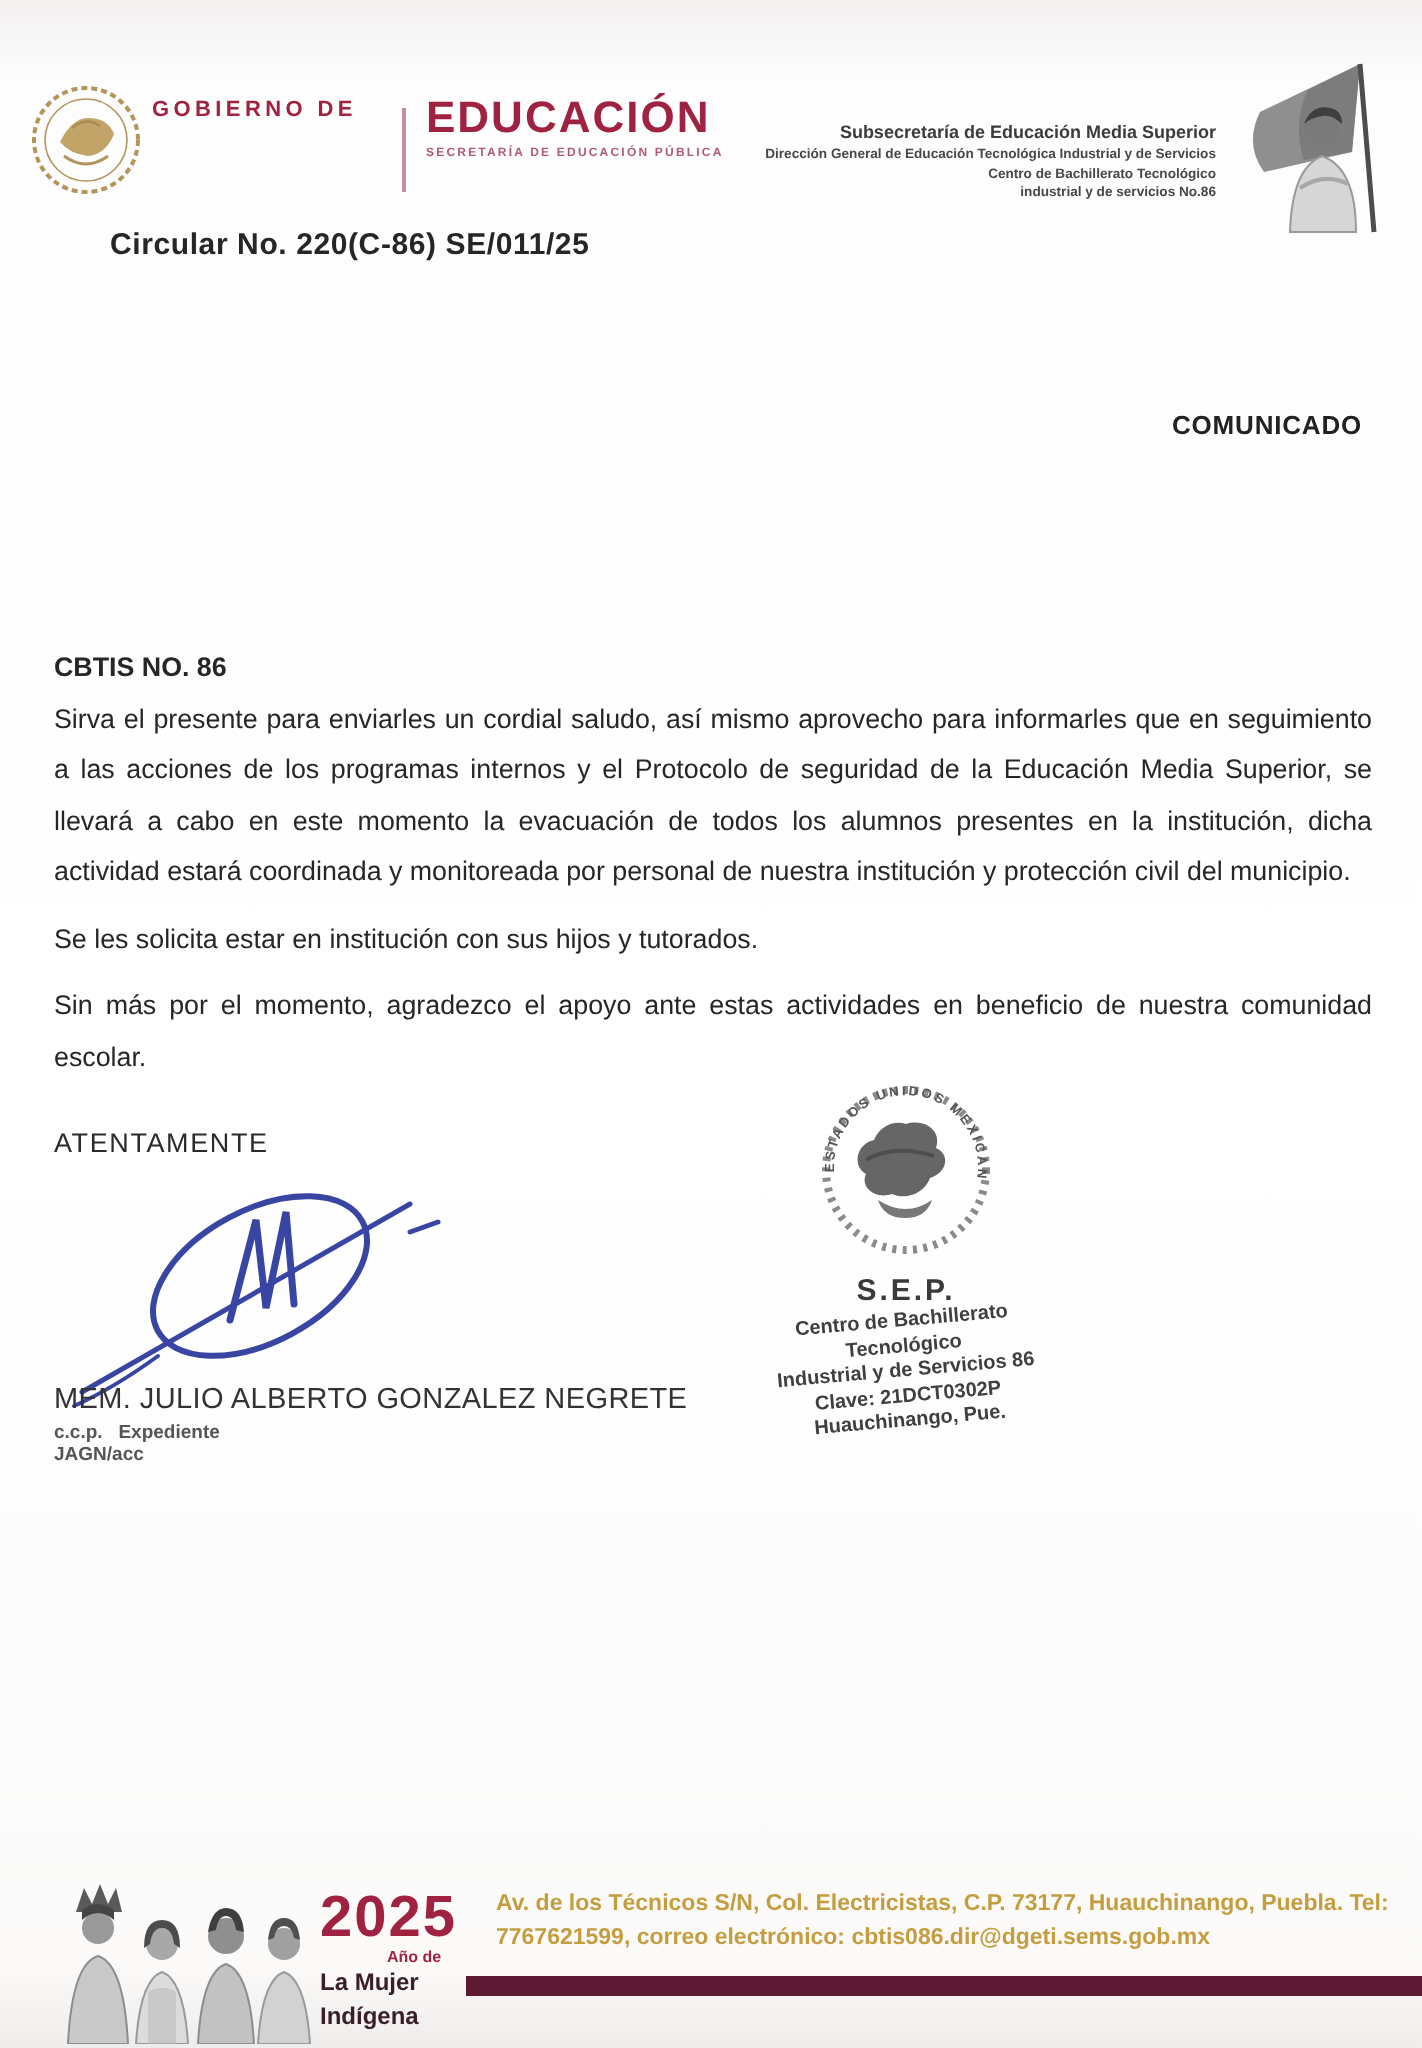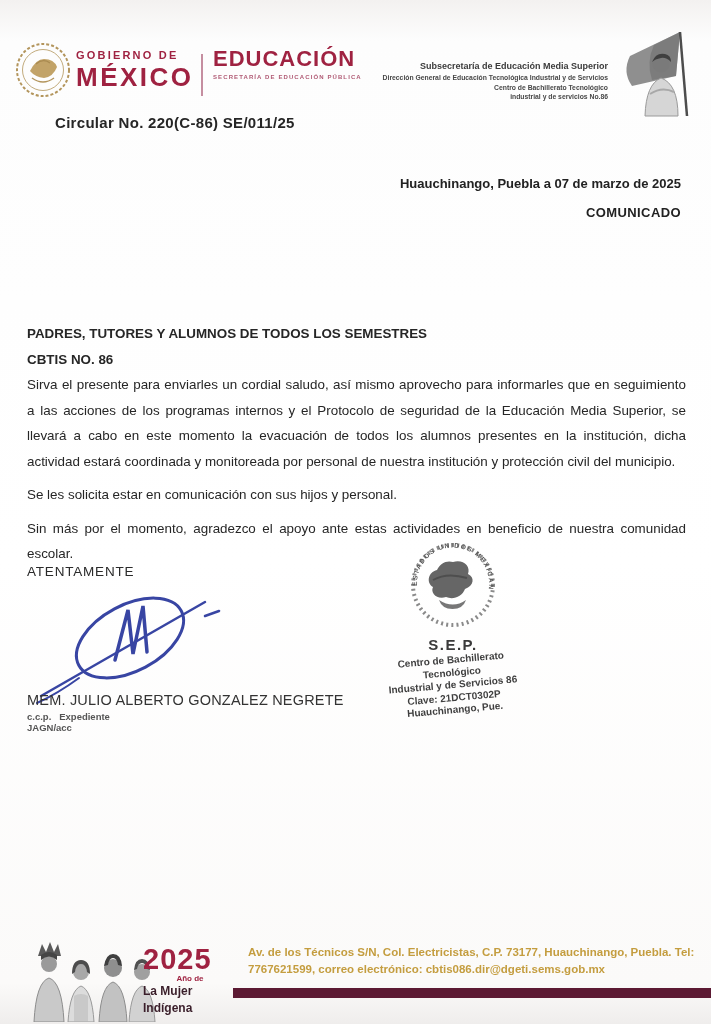"MÉXICO" div.gob-line2 { html: <div>MÉXICO</div> -> none }
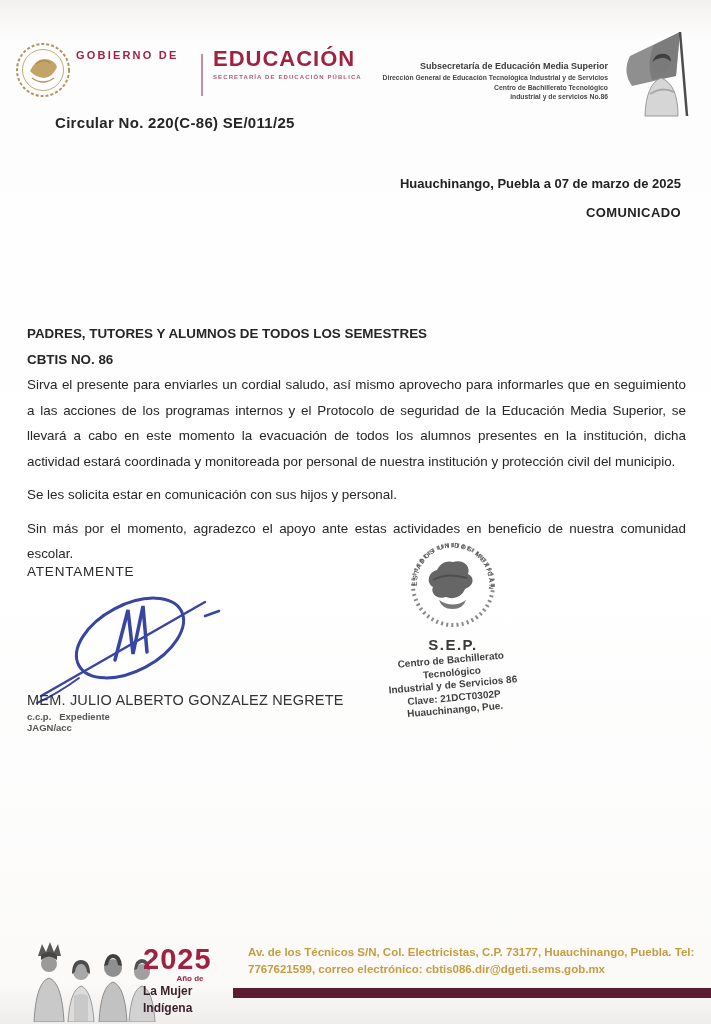"Huauchinango, Puebla a 07 de" div.dateline { html: <div>Huauchinango, Puebla a 07 de marzo de 2025</div> -> none }
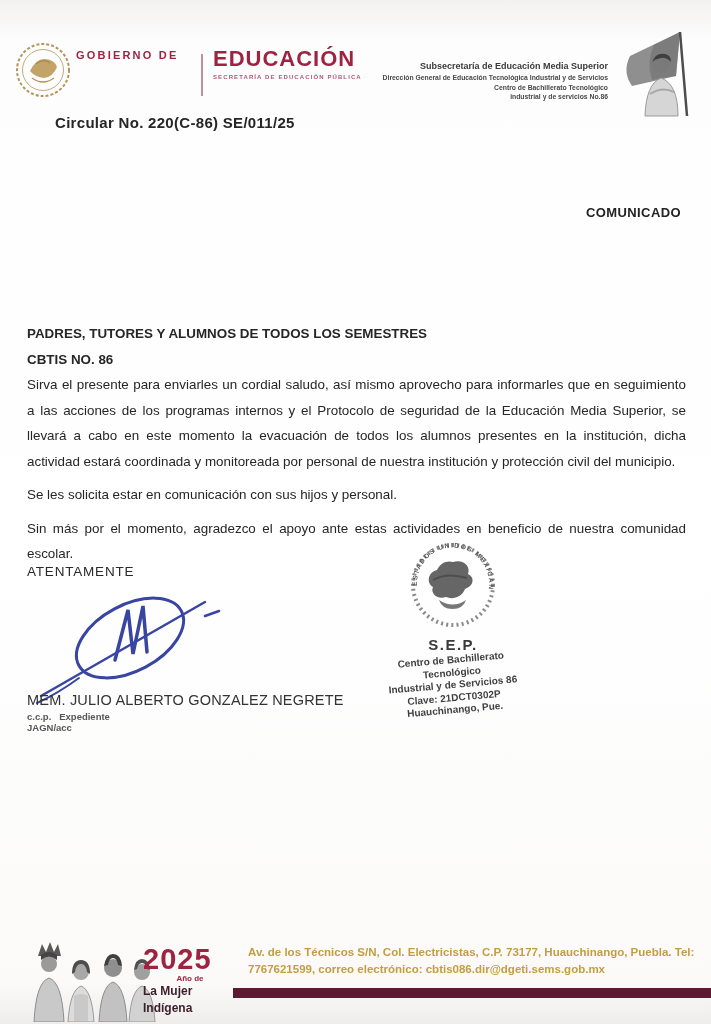"PADRES, TUTORES Y ALUMNOS DE" div.recip { html: <div>PADRES, TUTORES Y ALUMNOS DE TODOS LOS SEMESTRES</div> -> none }
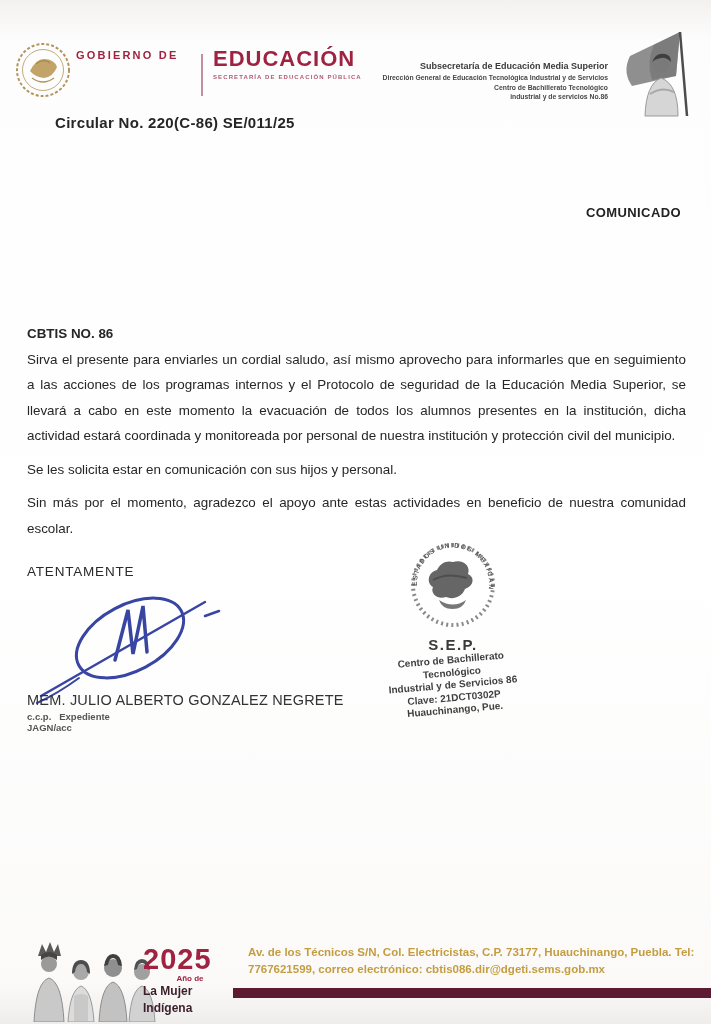"Se les solicita estar en" p { text: comunicación con sus hijos y personal -> institución con sus hijos y tutorados }
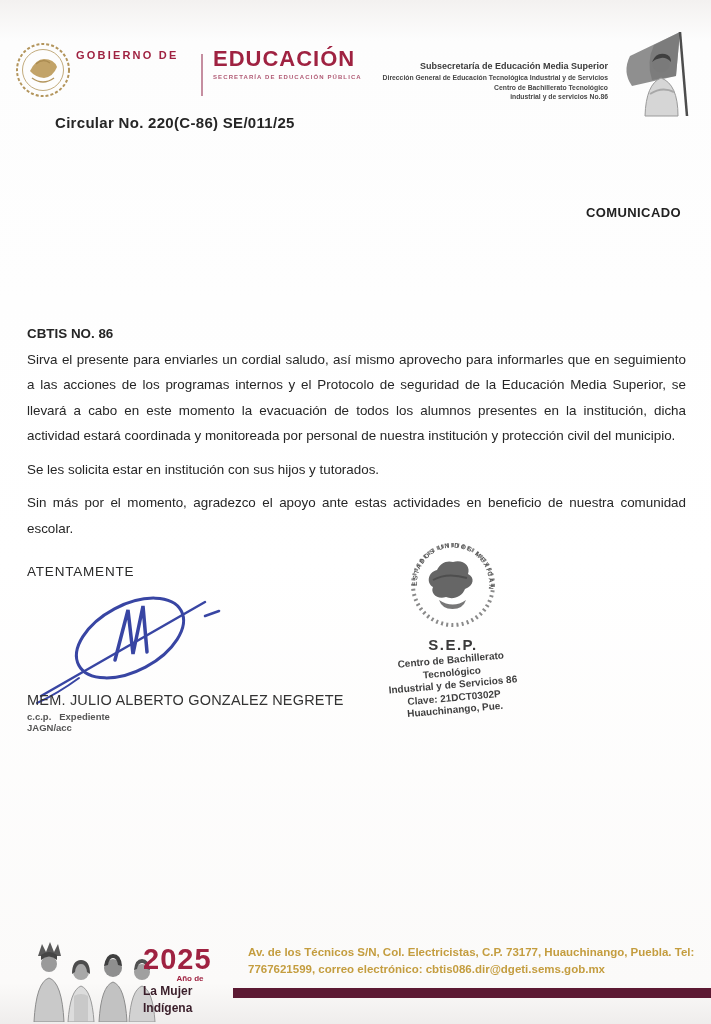"2025" .year-block { left: 143px -> 160px }
